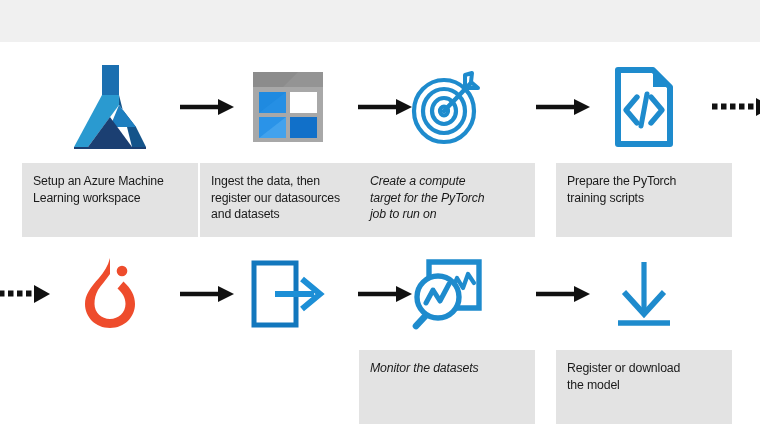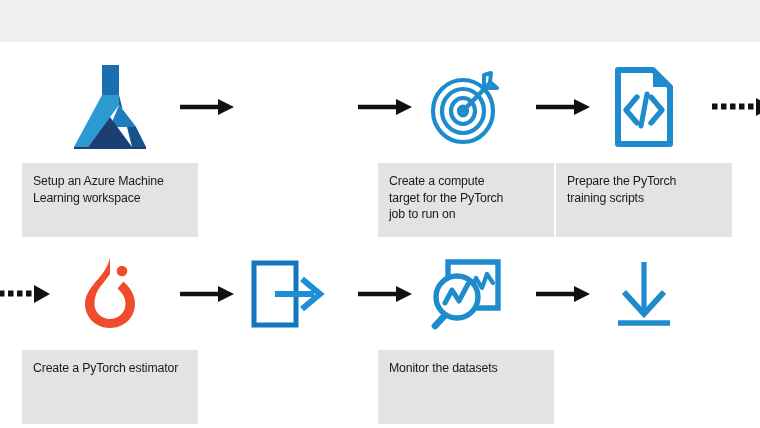"Ingest the data, then" div.cell { html: none -> <div> <div> <svg> <rect></rect> <rect></rect> <rect></rect> <rect></rect> <rect></rect> <rect></rect> <path></path> <path></path> <path></path> </svg> </div> <div> <span>Ingest the data, then register our datasources and datasets</span> </div> </div> }
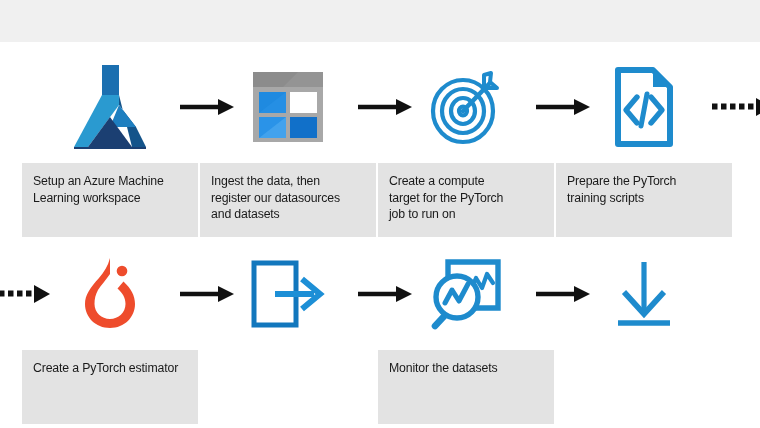"Create a compute" .cell.c2 { font-style: none -> italic; left: 356px -> 337px }
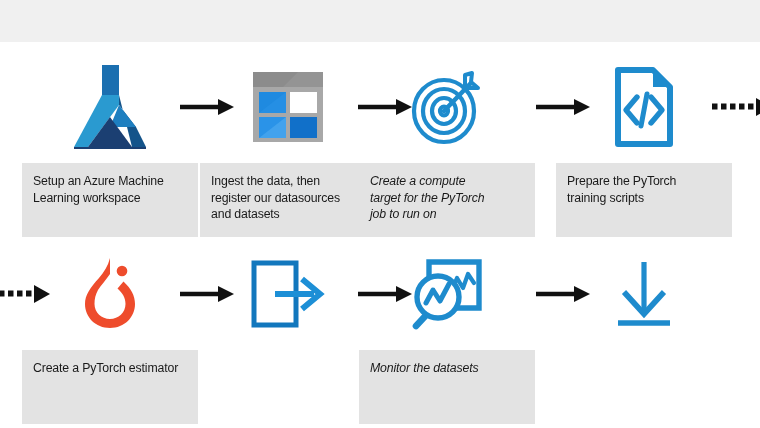"Create a PyTorch estimator" div.label-box { html: <div> <span>Create a PyTorch estimator</span> </div> -> none }
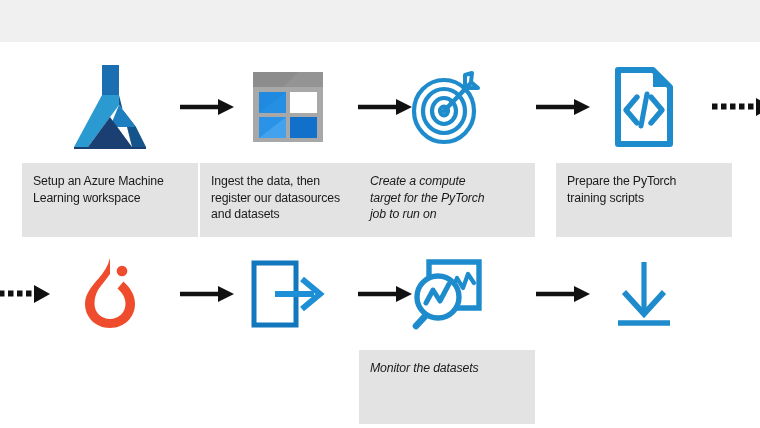"Register or download" div.label-box { html: none -> <div> <span>Register or download the model</span> </div> }
